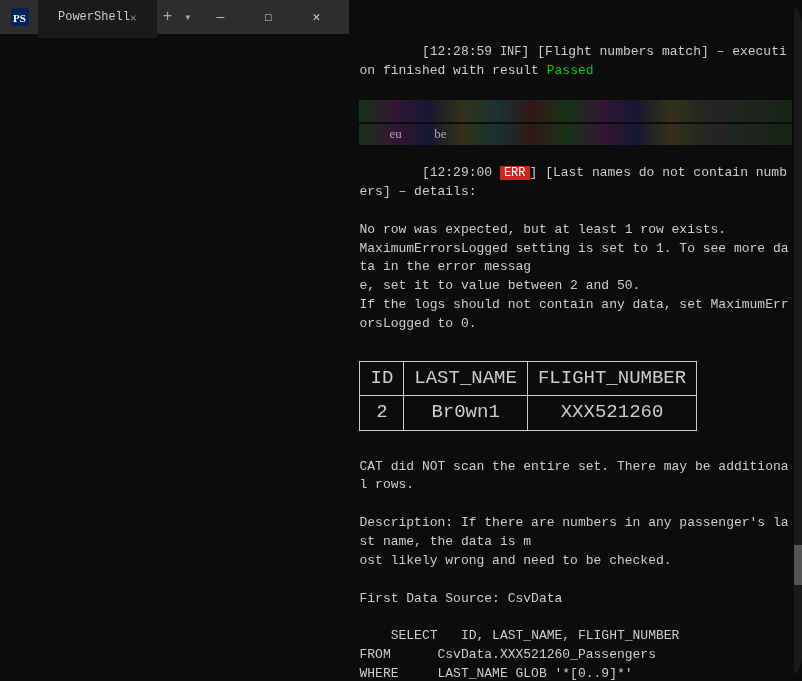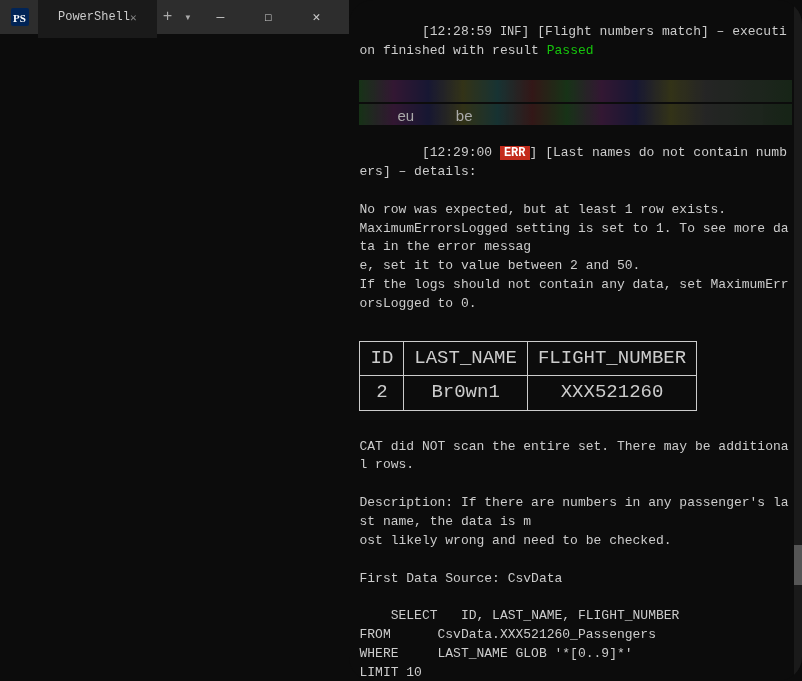"[12:28:59 INF] [Flight numbers match]" .terminal { padding: 0 0 -> 20px 0 }
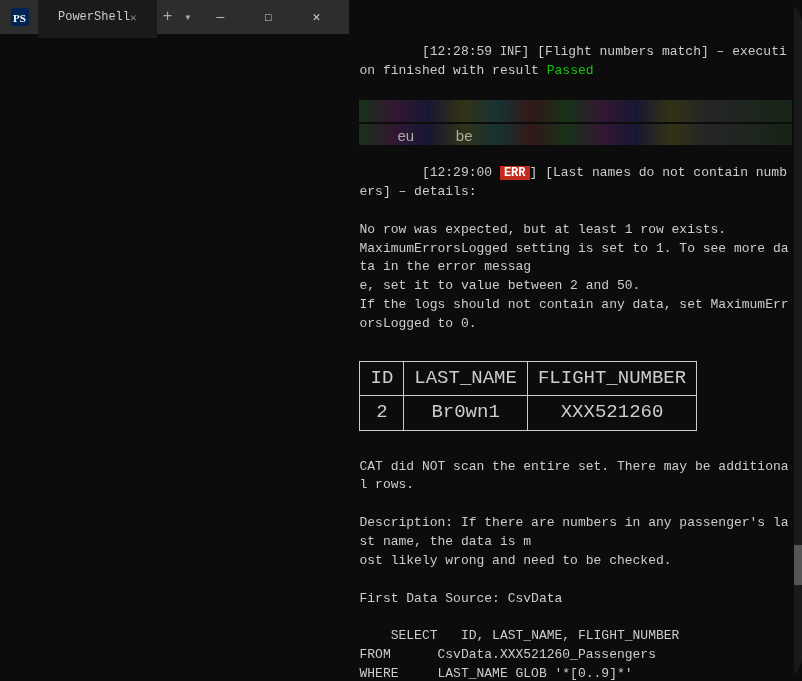"eu be" div { font-family: Liberation Sans, sans-serif -> Liberation Serif, serif; font-size: 15px -> 13px; left: 38px -> 30px }
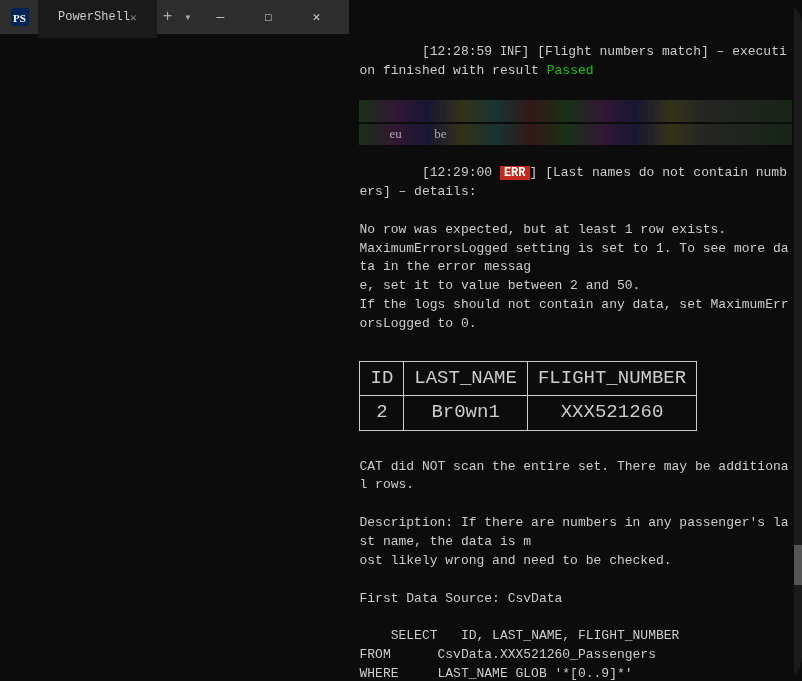"ERR" .err-badge { font-weight: bold -> normal }
